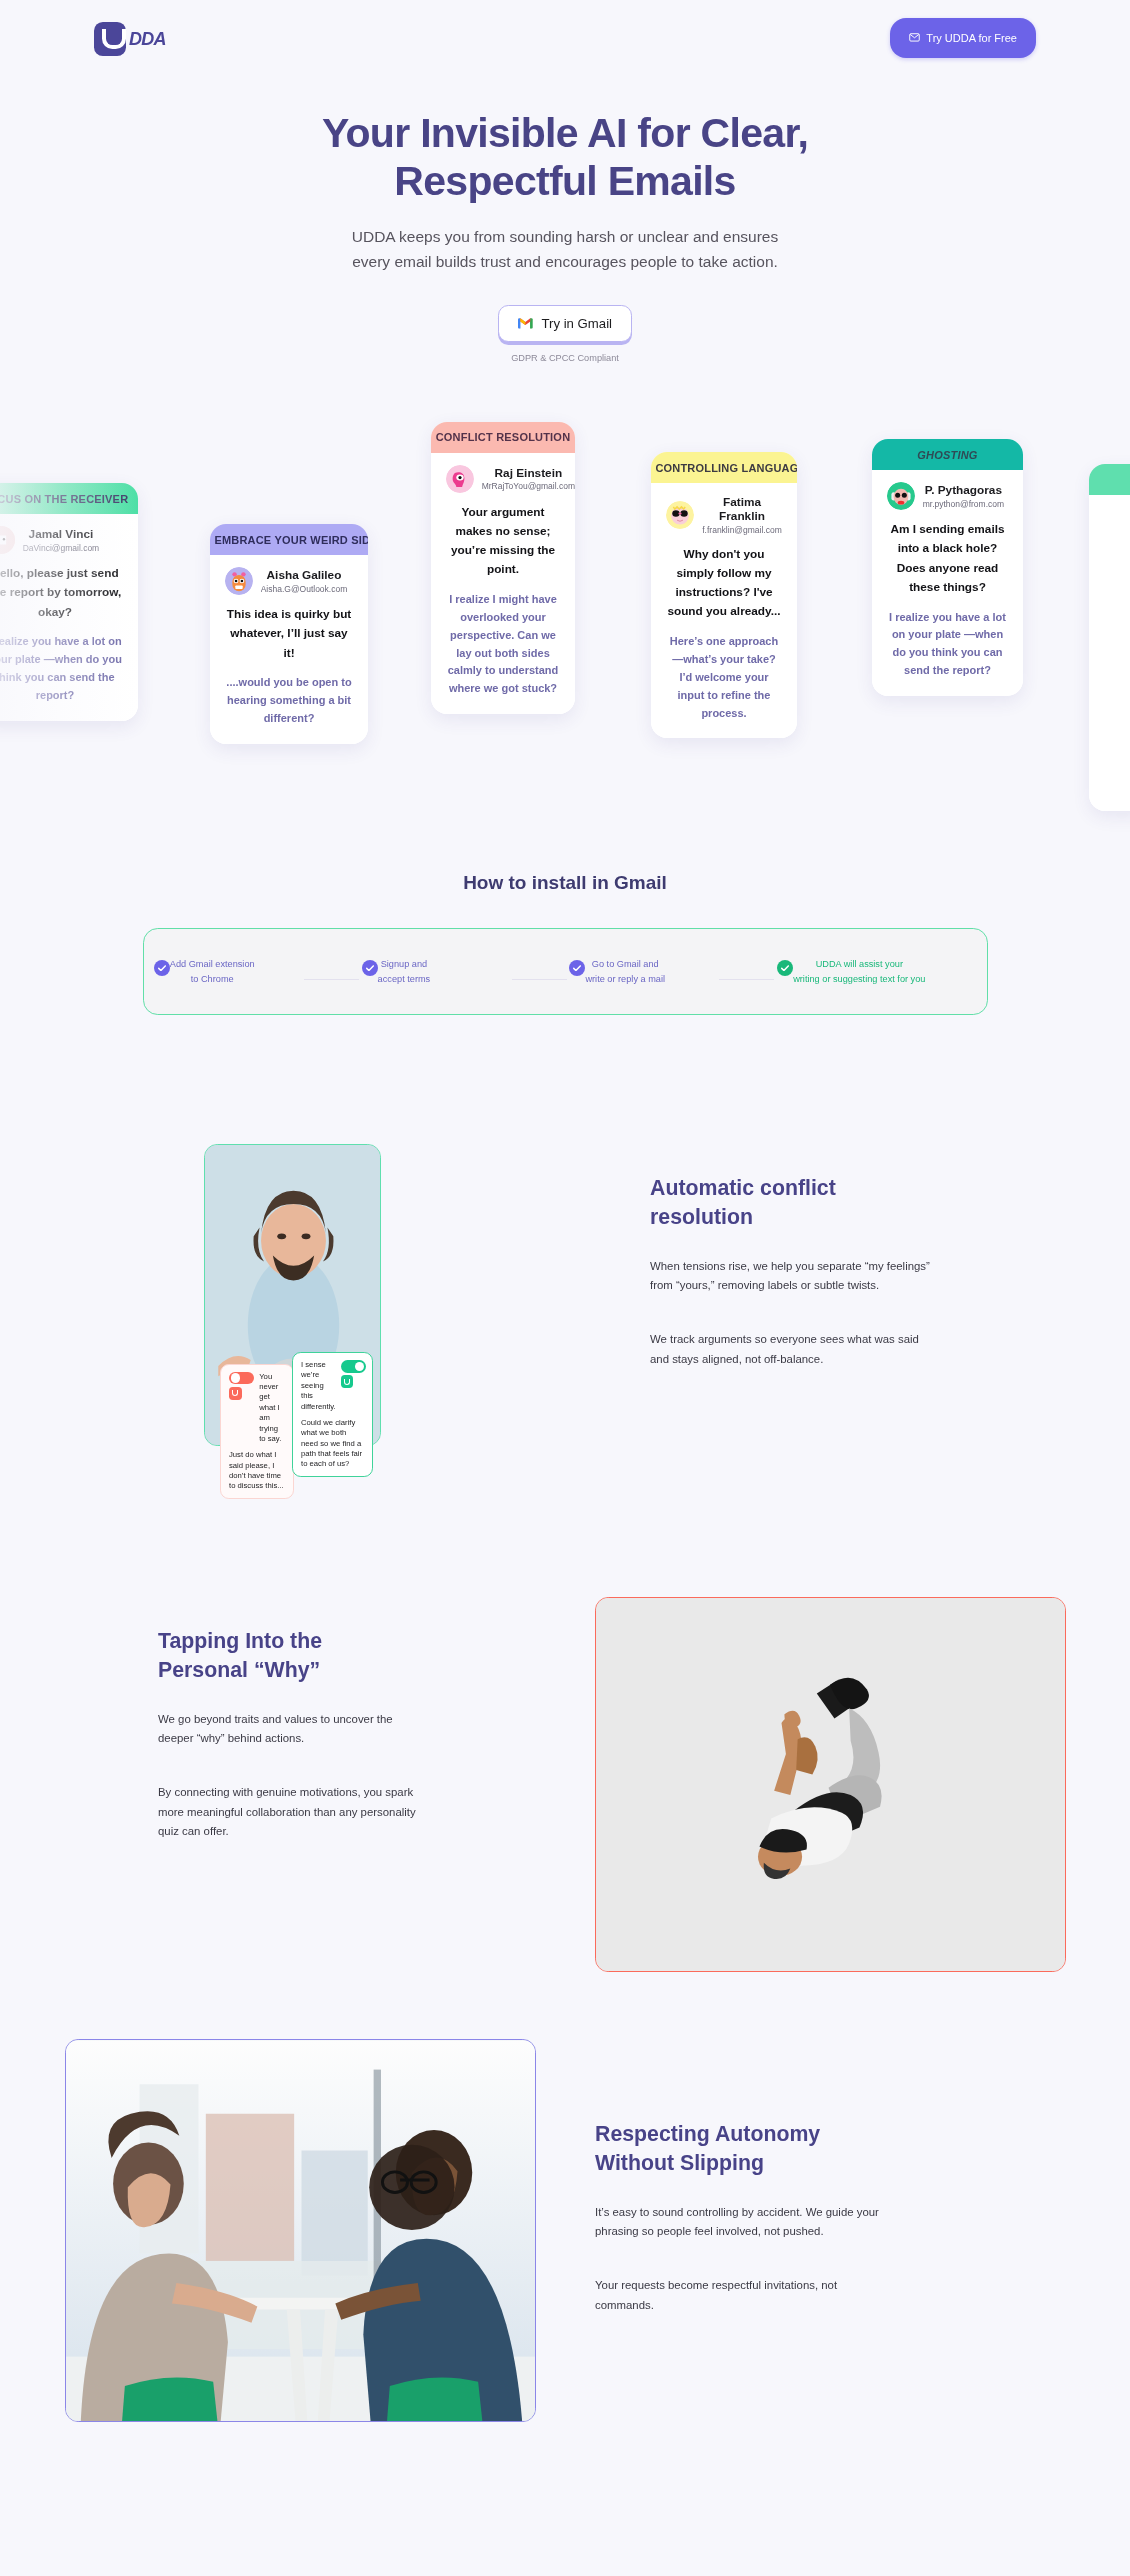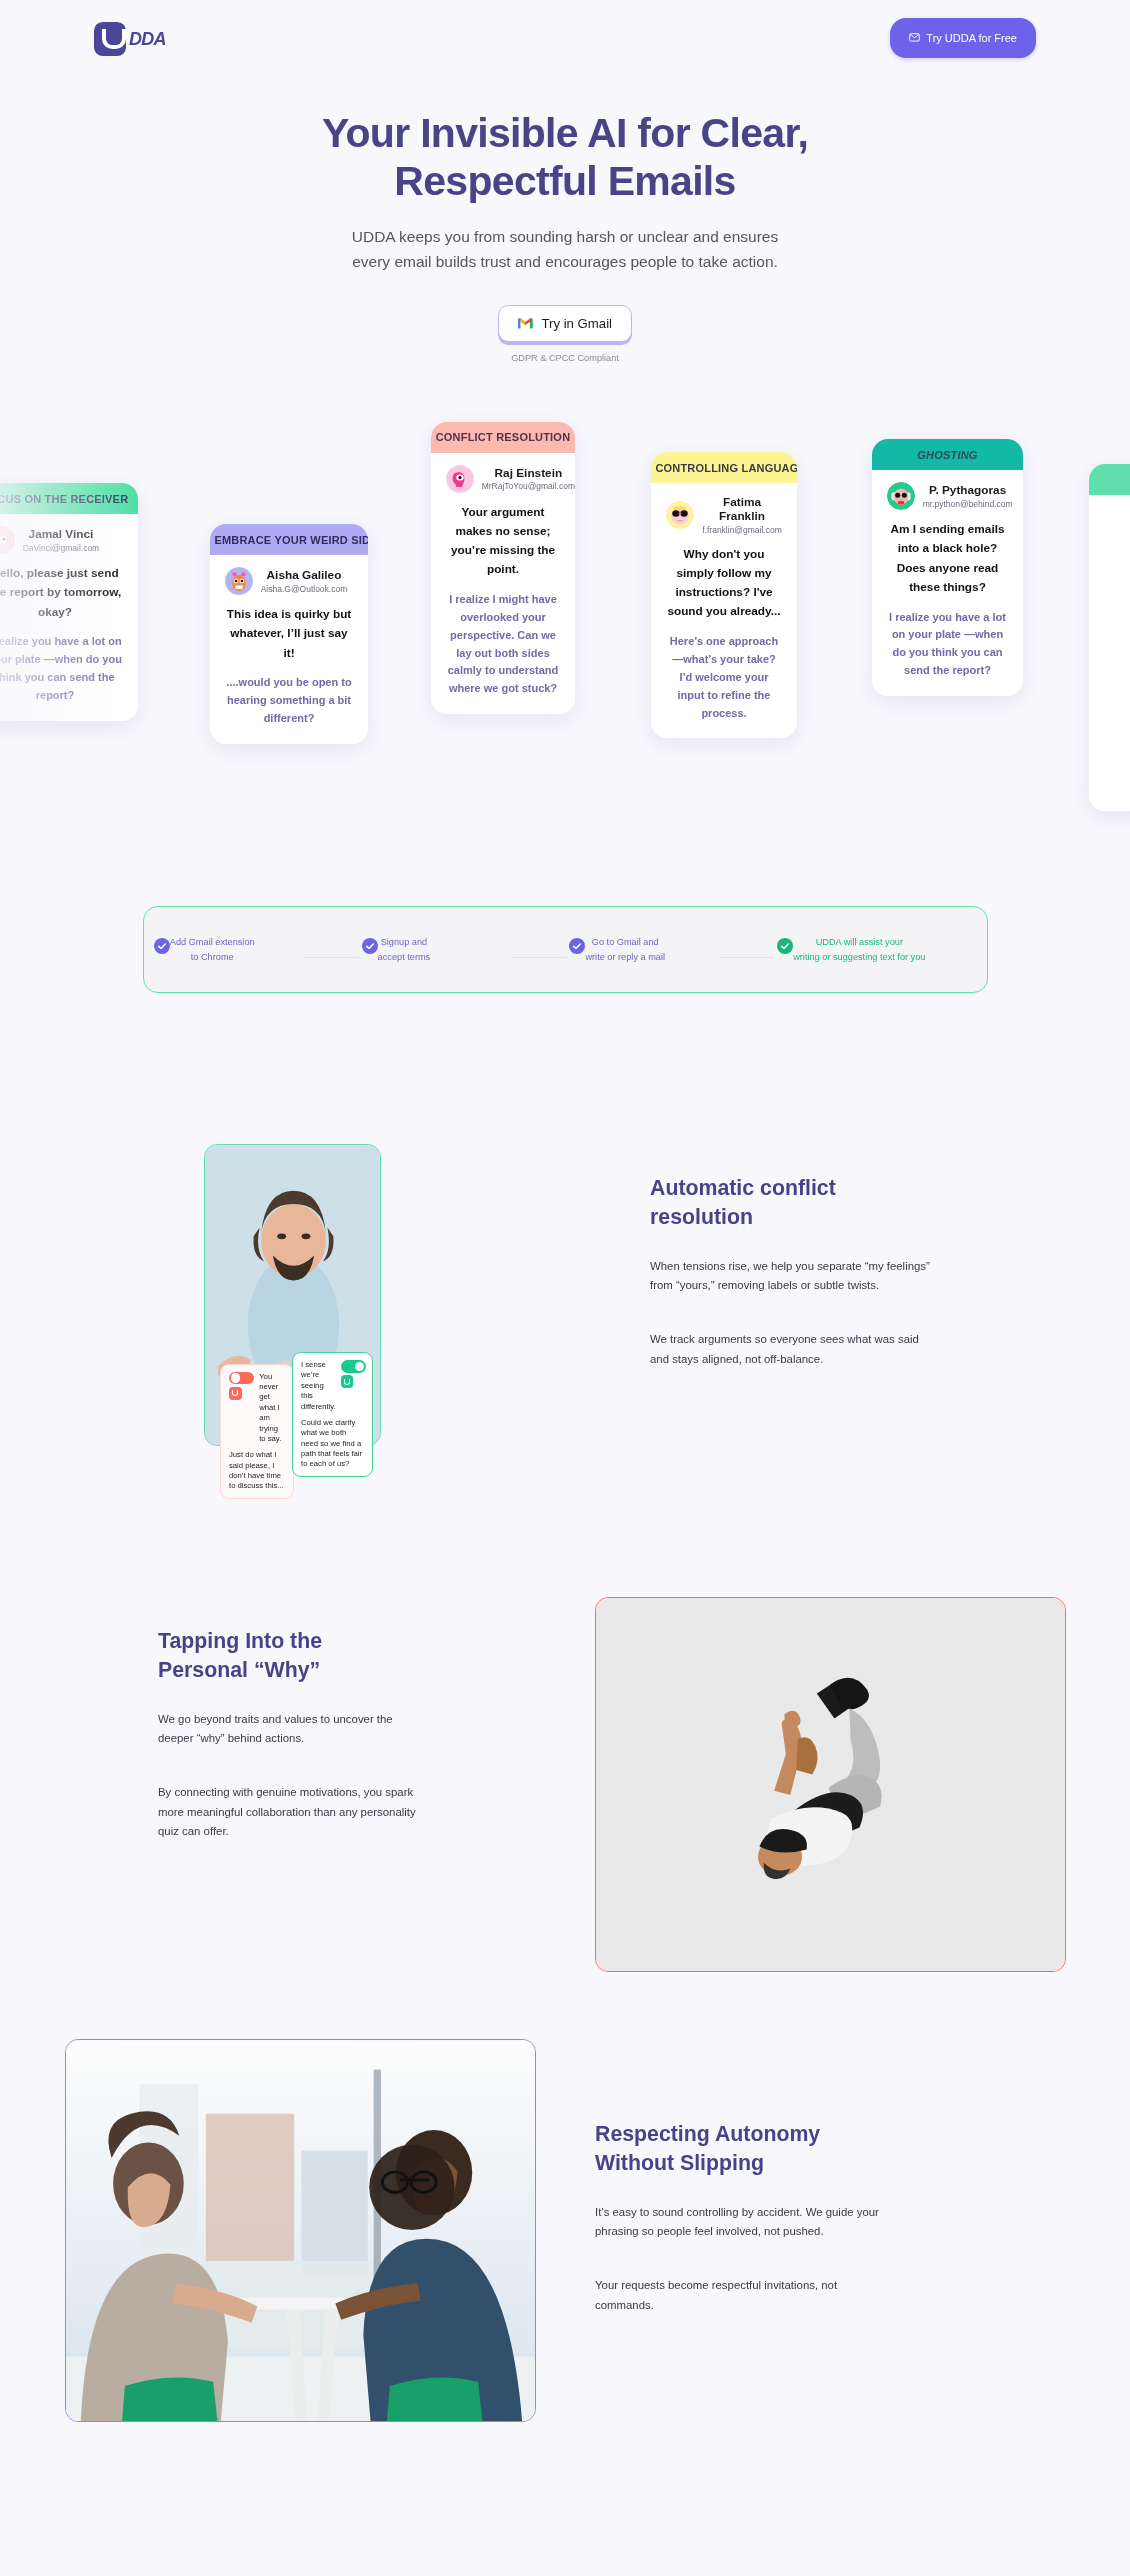"mr.python@behind.com" div.em { text: mr.python@behind.com -> mr.python@from.com }
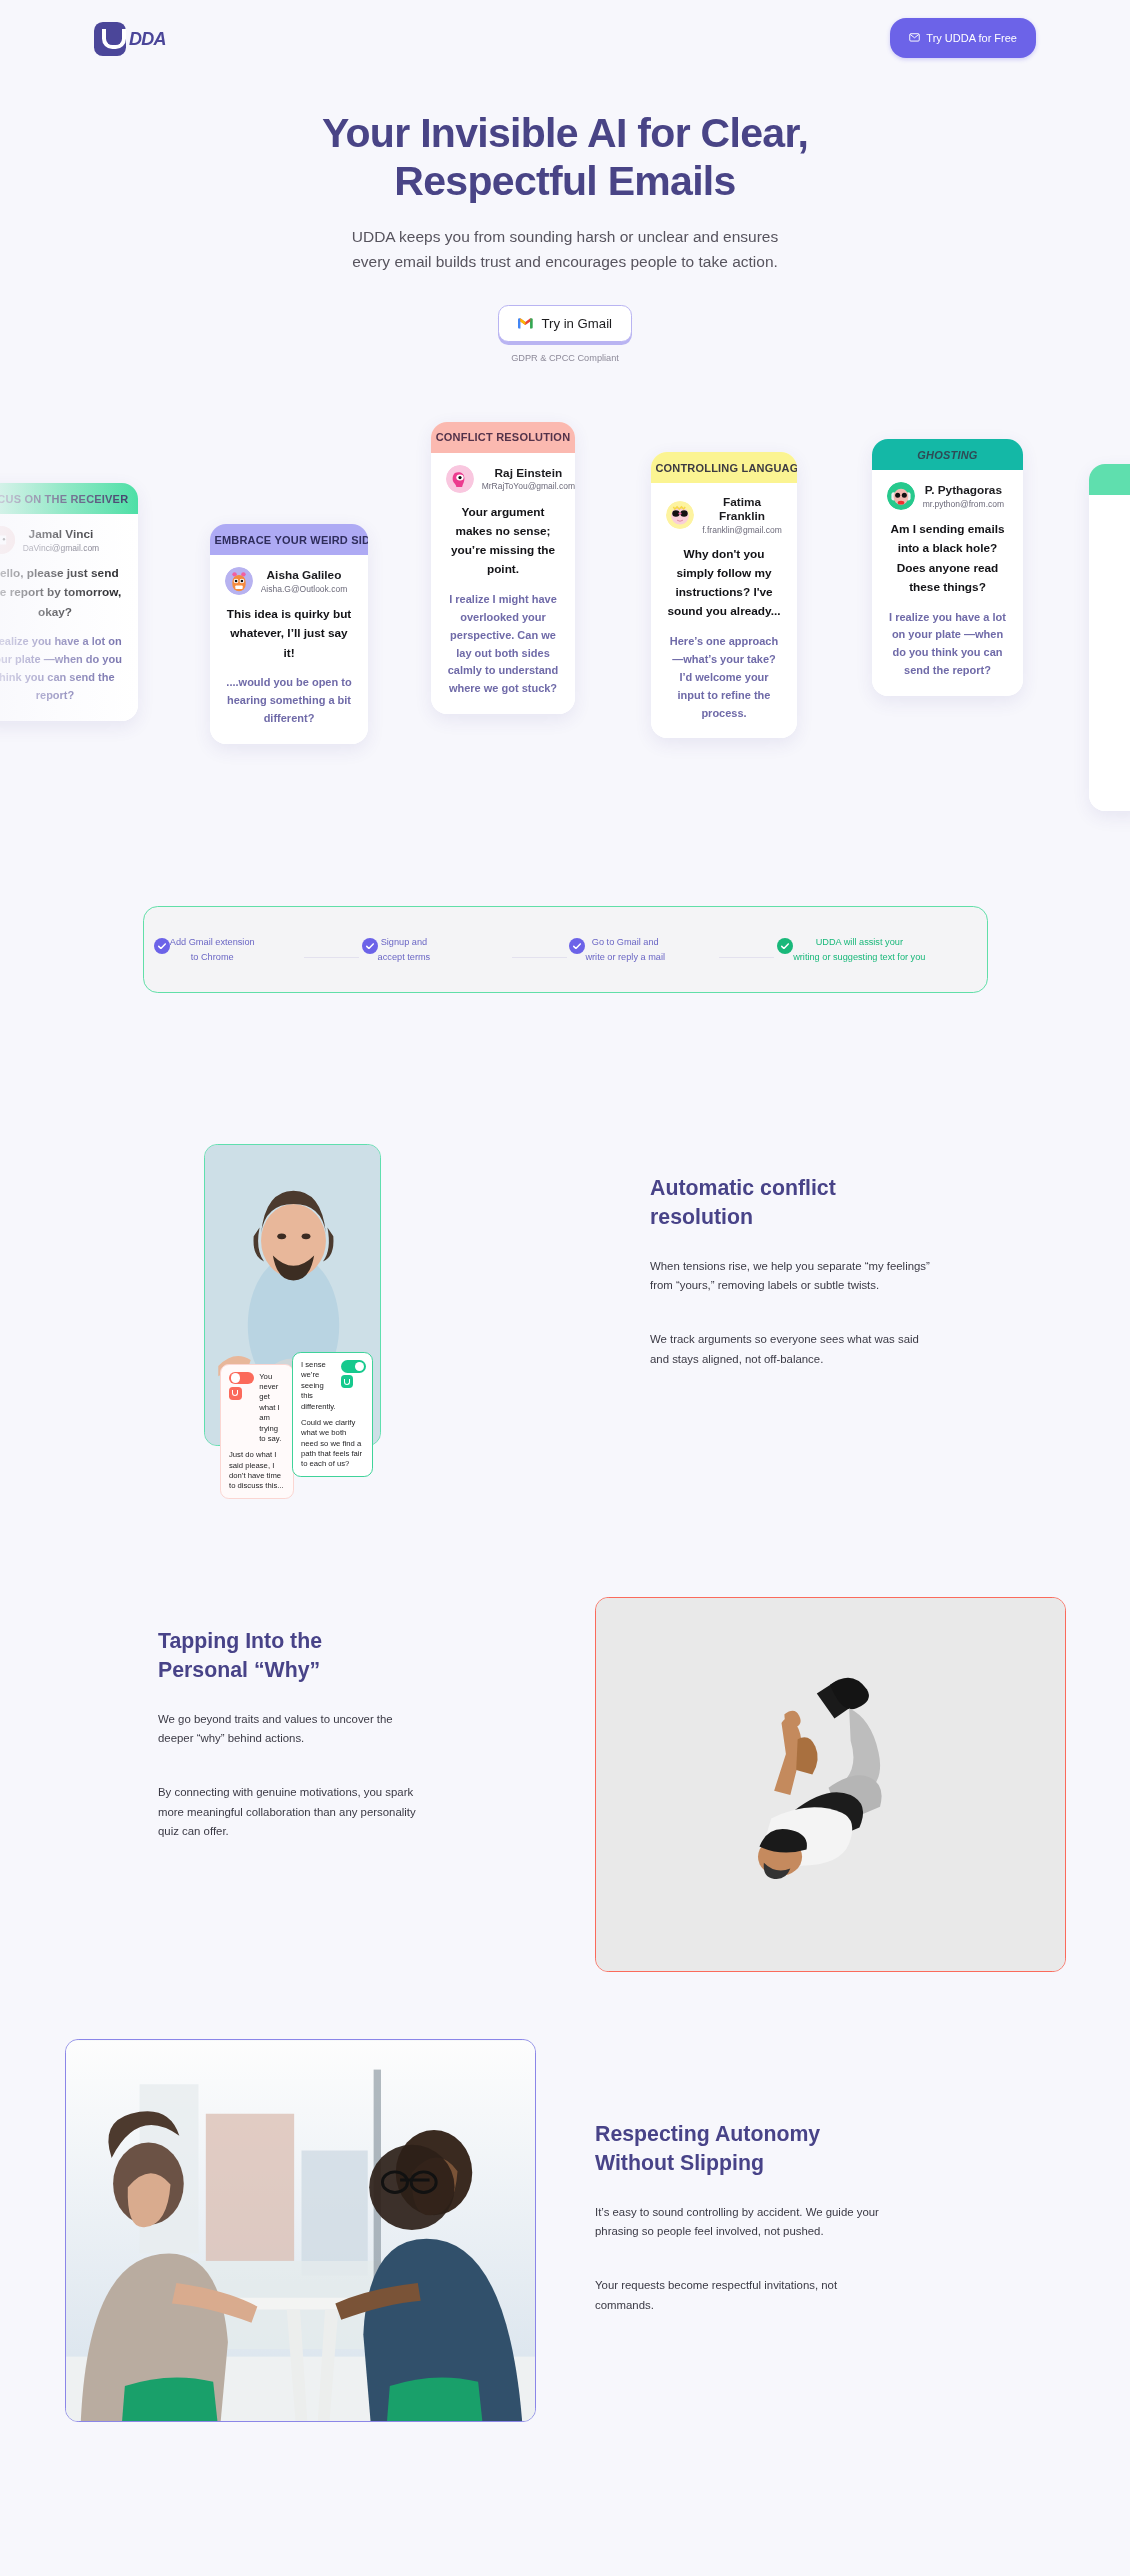"How to install in Gmail" h2 { html: none -> <h2>How to install in Gmail</h2> }
